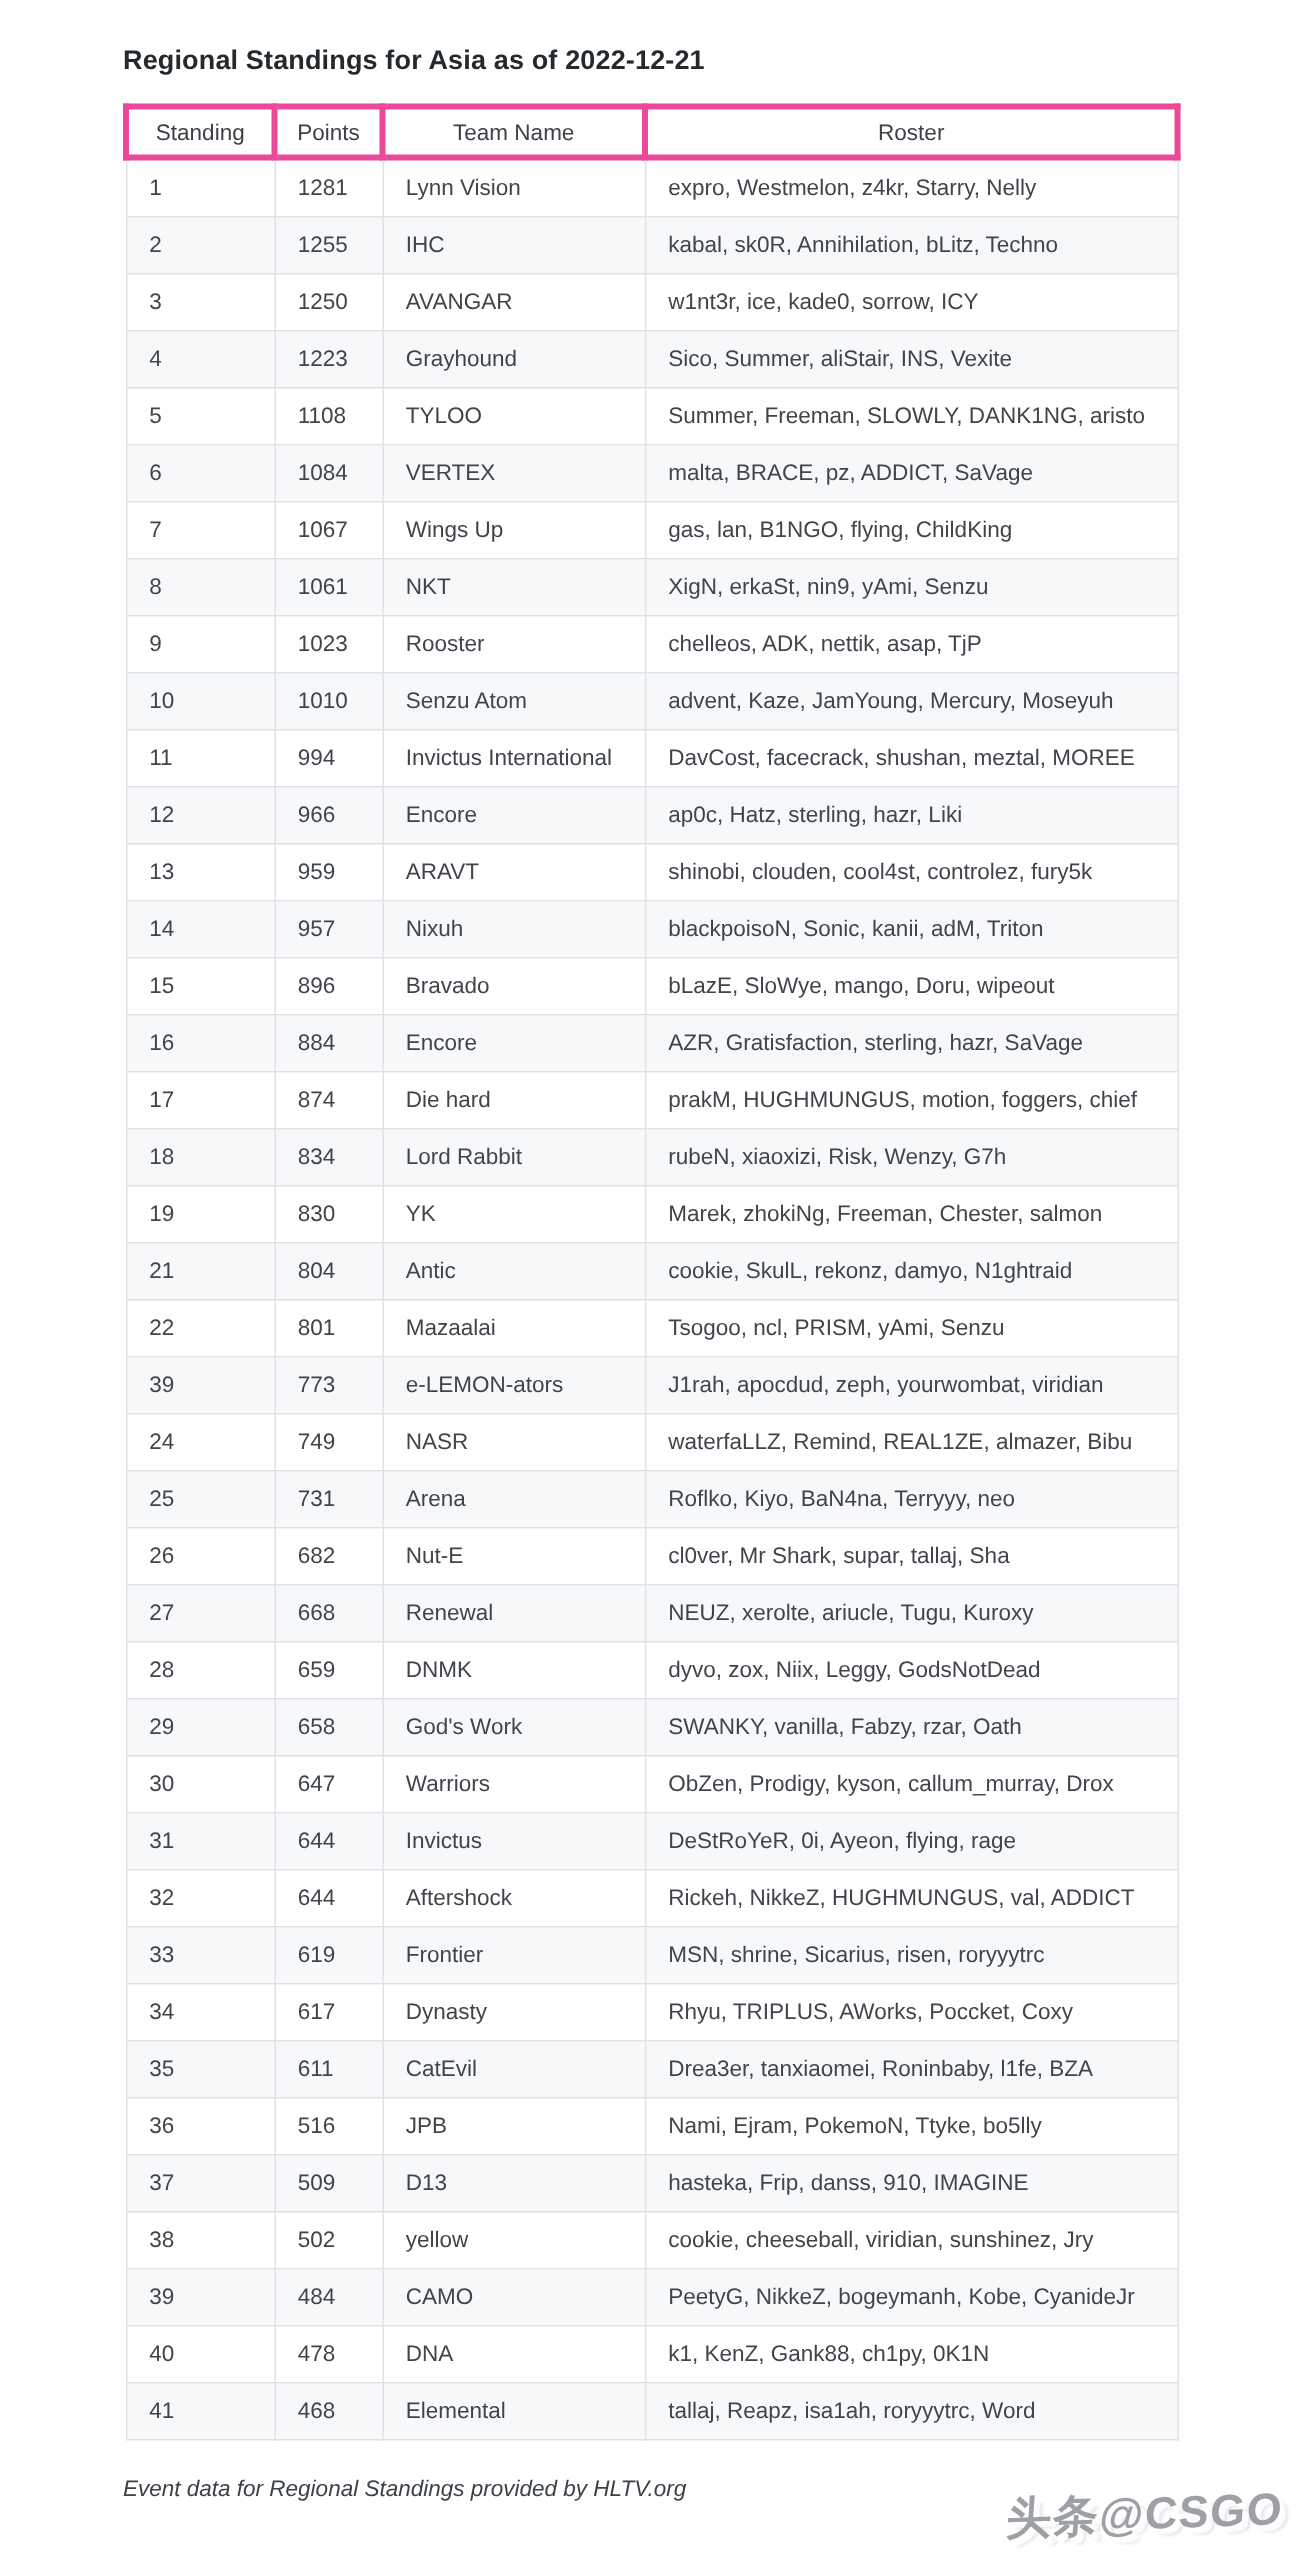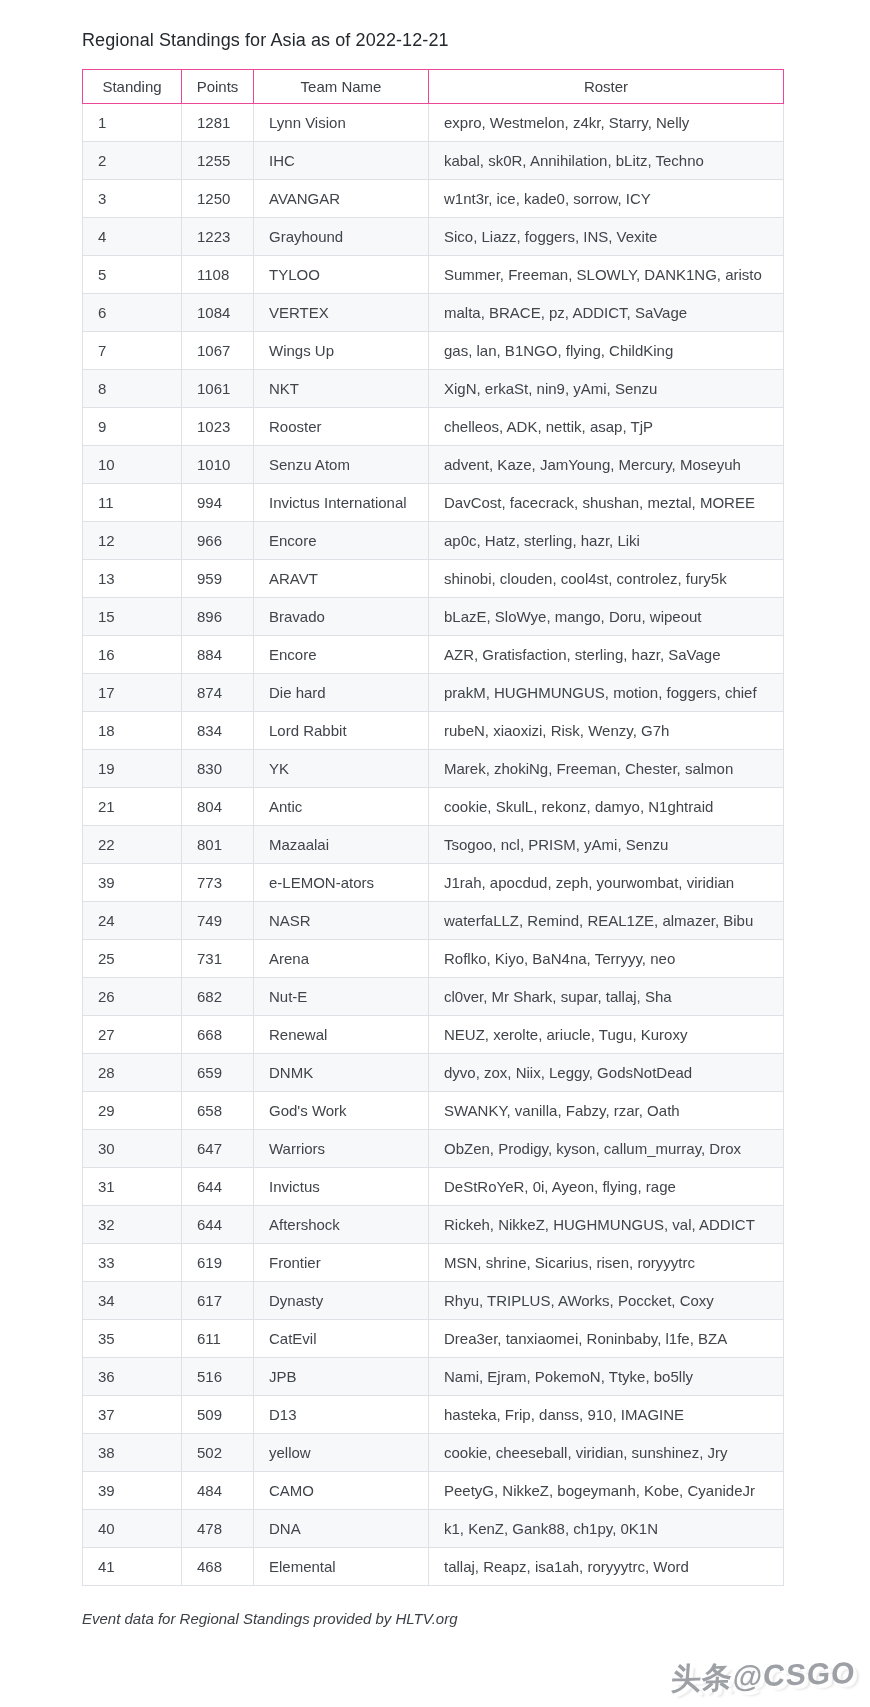"Regional Standings for Asia as" .page-title { font-weight: 400 -> 700 }
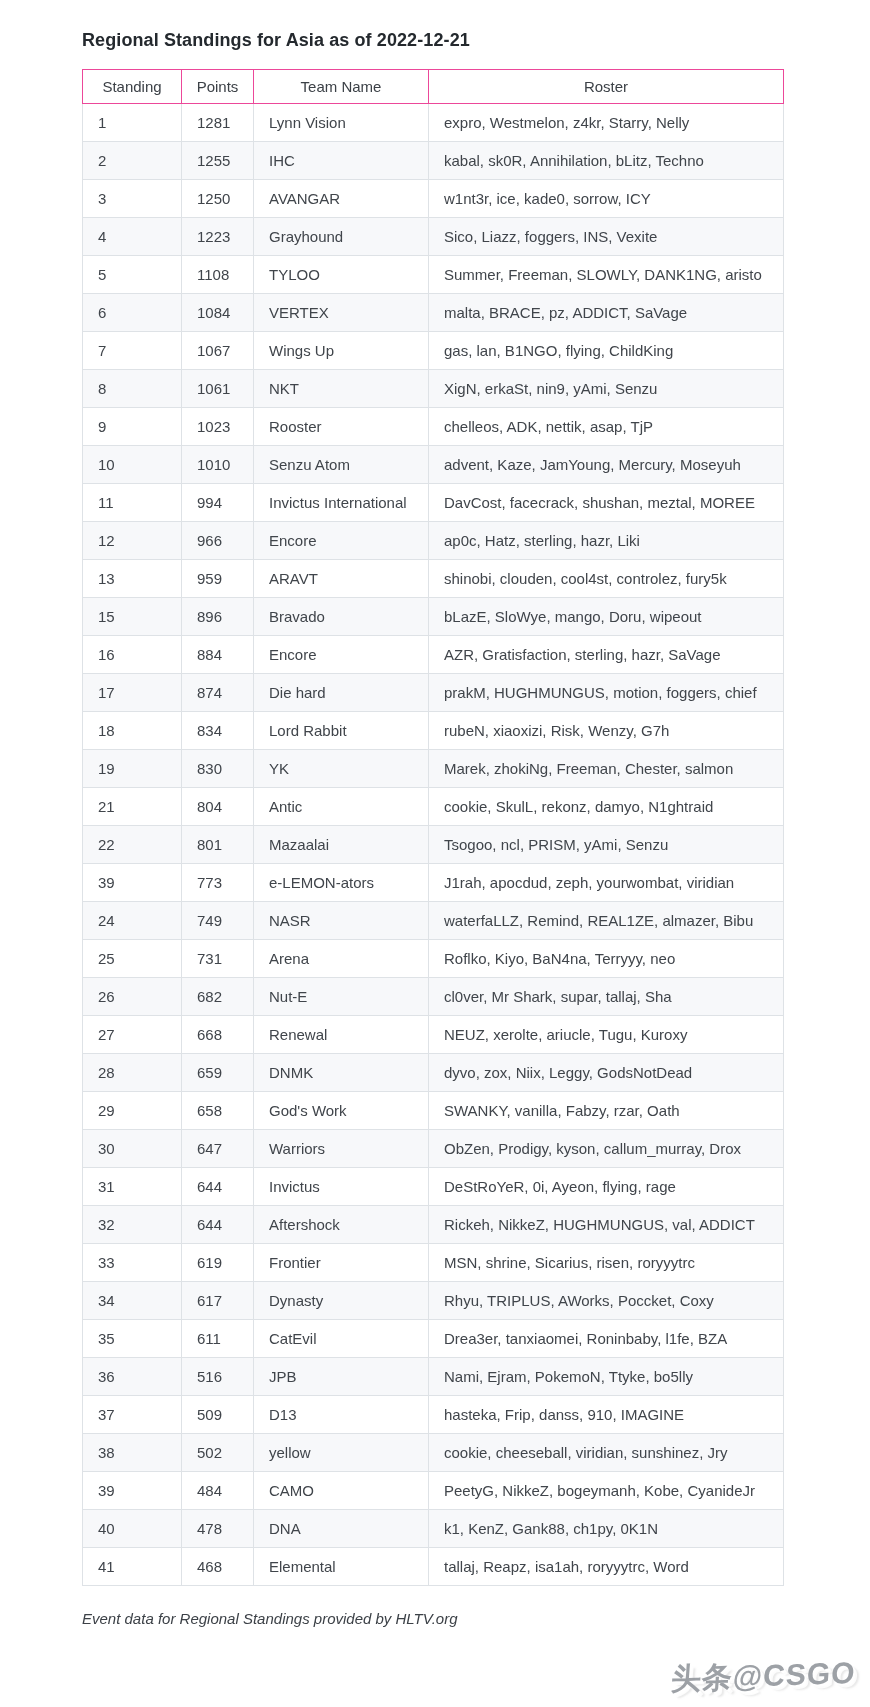"Standing" table.standings th { border: 1px solid #ec4899 -> 4px solid #ec4899 }
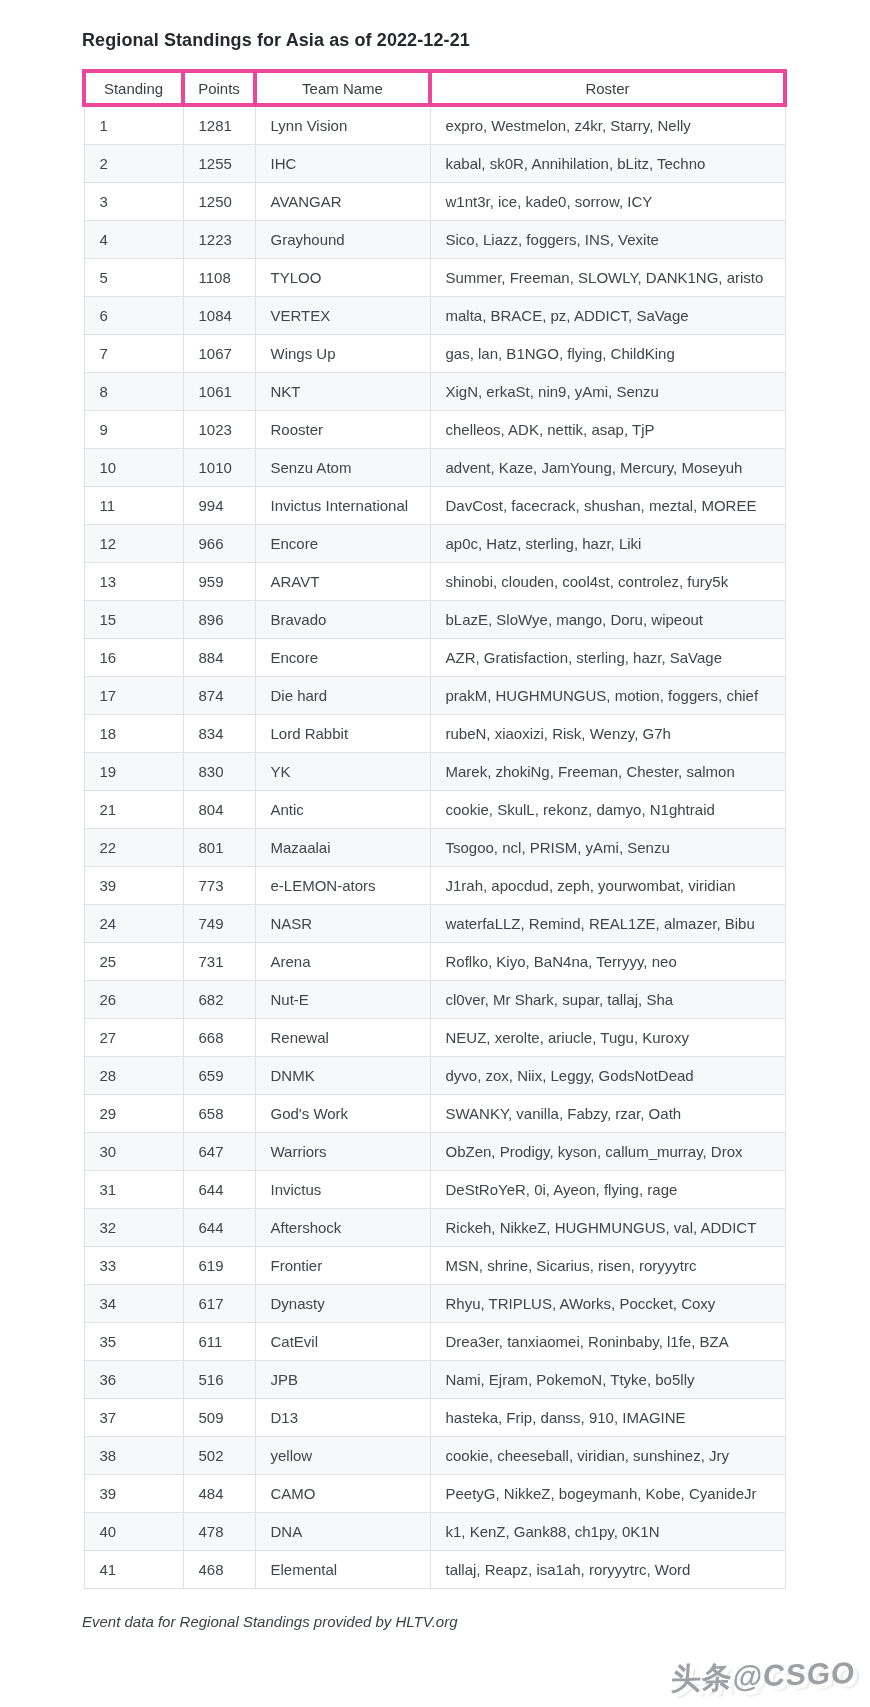"Sico, Liazz, foggers, INS, Vexite" td { text: Liazz, foggers -> Summer, aliStair }
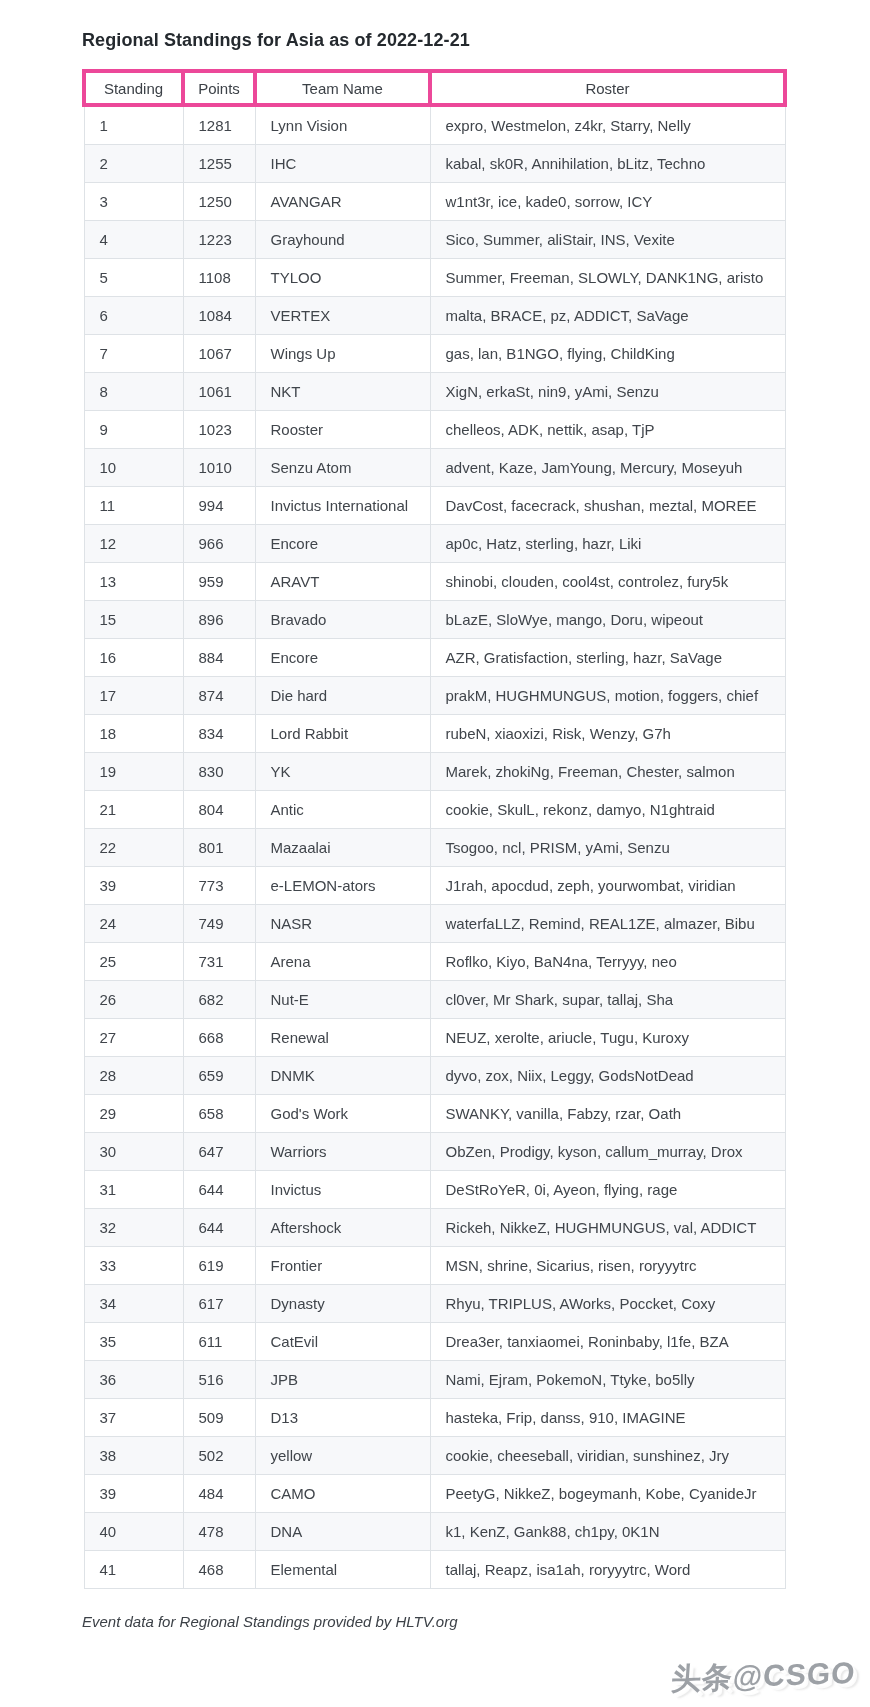"14" tr { html: none -> <tr> <td>14</td> <td>957</td> <td>Nixuh</td> <td>blackpoisoN, Sonic, kanii, adM, Triton</td> </tr> }
